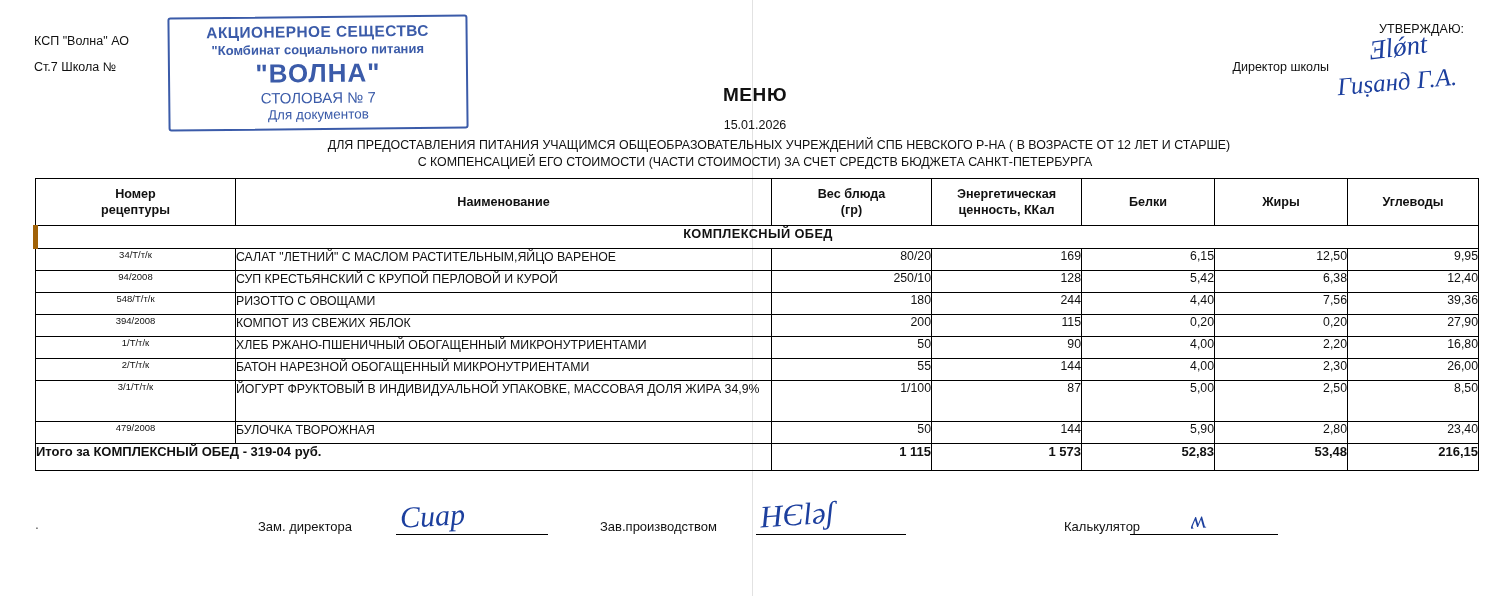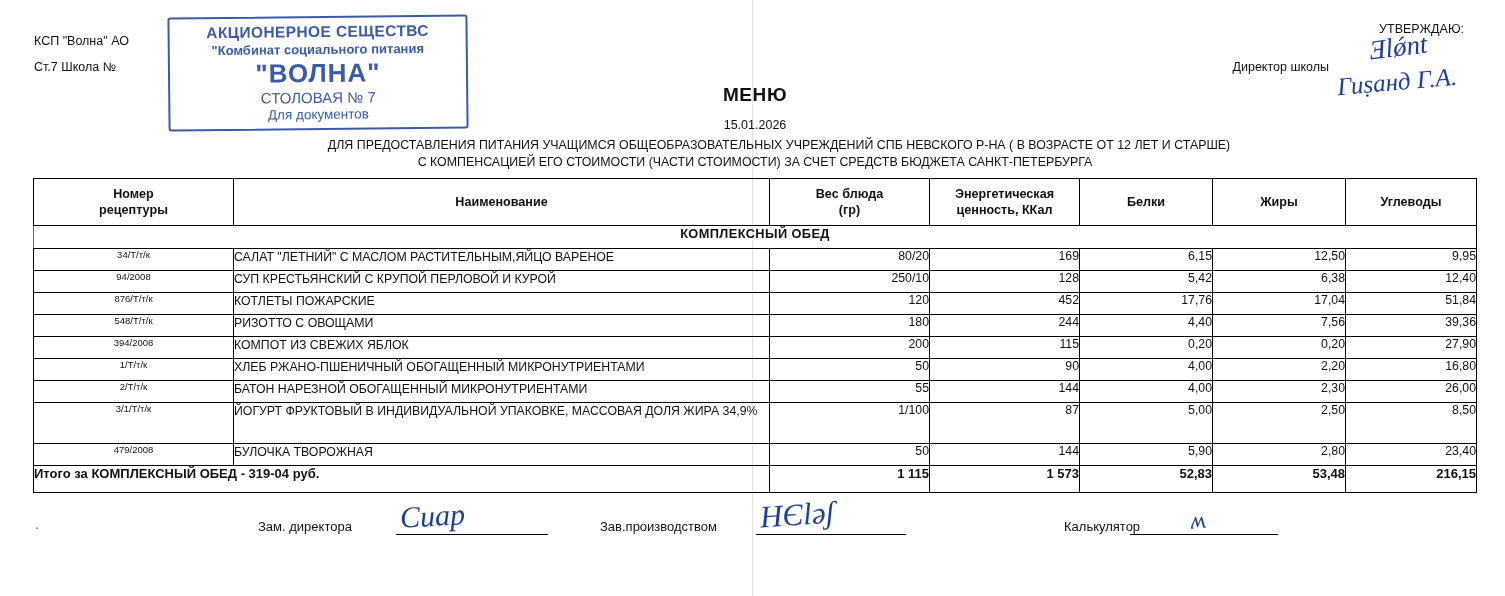"КОМПЛЕКСНЫЙ ОБЕД" tr.section td { border-left: 1px solid #a16207 -> 5px solid #a16207 }
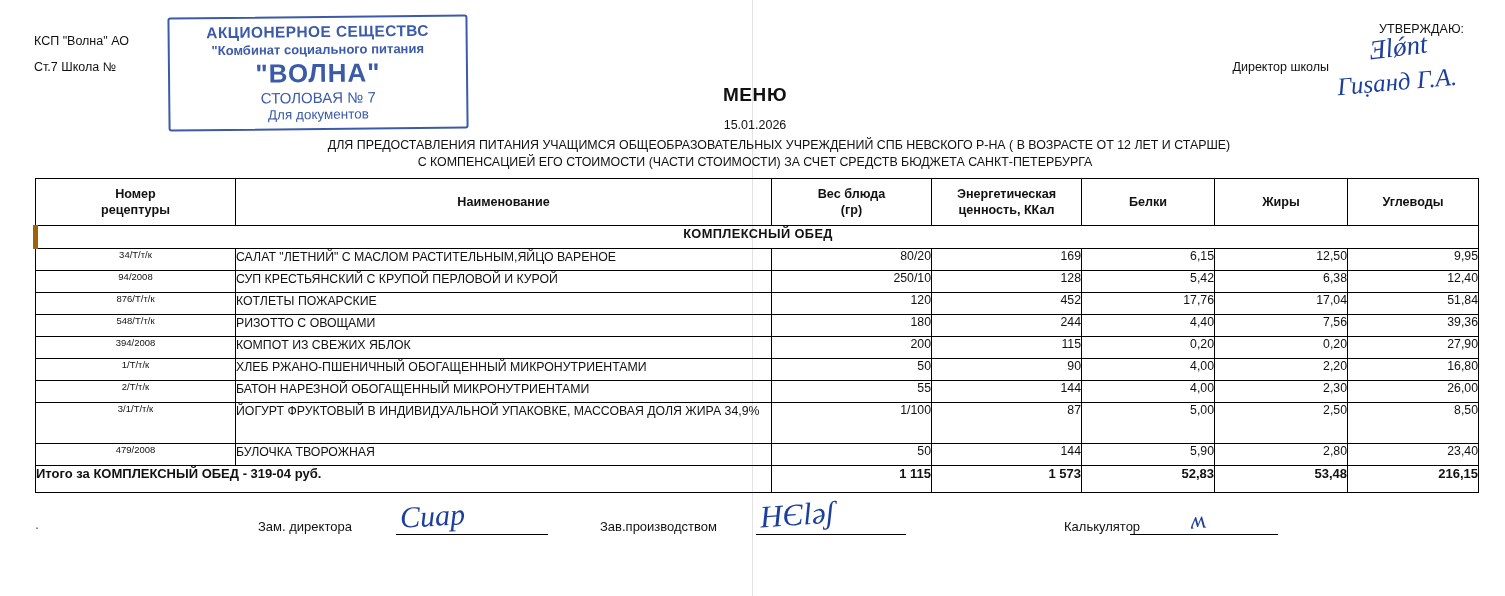"876/Т/т/к" tr { html: <tr> <td>876/Т/т/к</td> <td>КОТЛЕТЫ ПОЖАРСКИЕ</td> <td>120</td> <td>452</td> <td>17,76</td> <td>17,04</td> <td>51,84</td> </tr> -> none }
